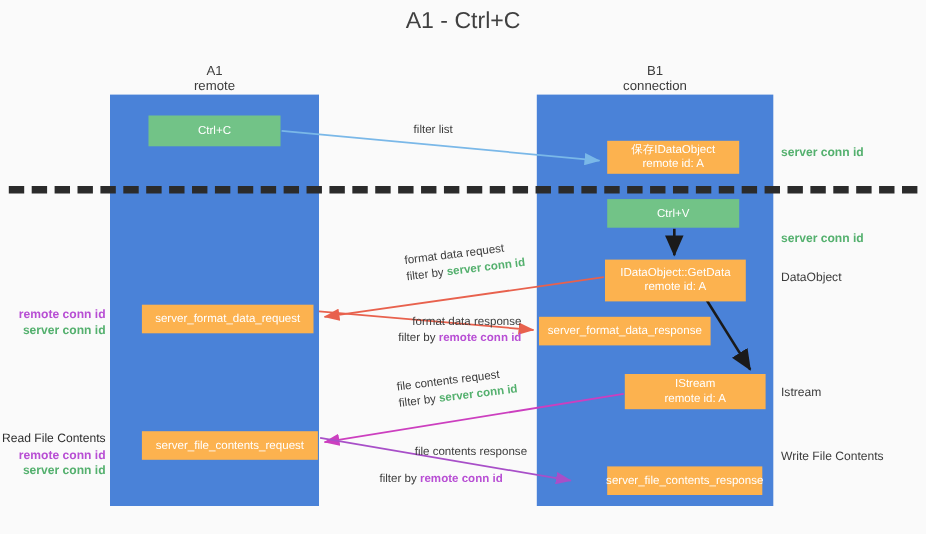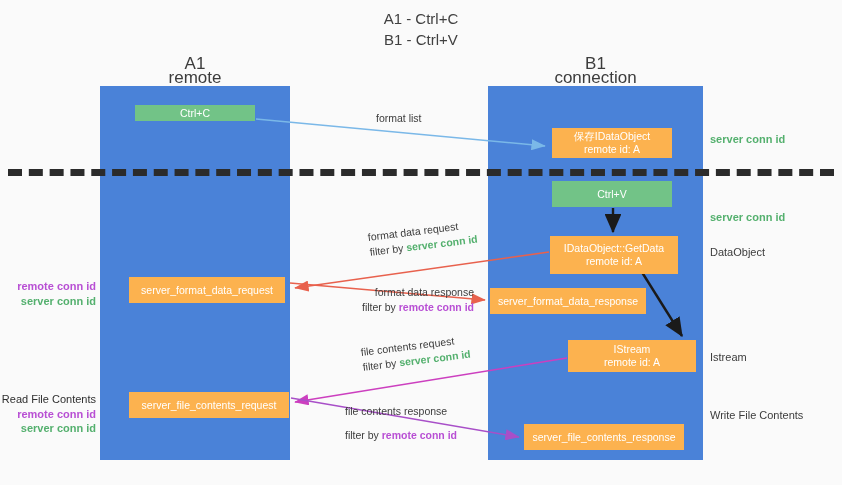"A1 - Ctrl+C" #title { font-size: 15px -> 21px }
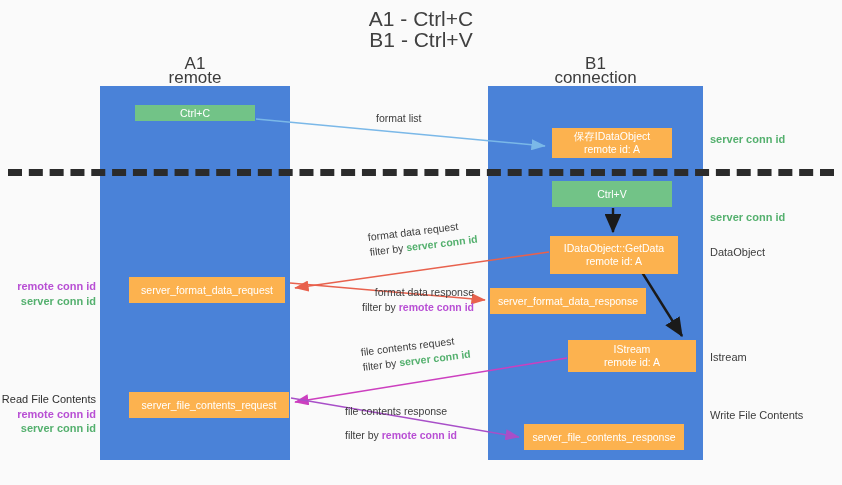"B1 - Ctrl+V" div { html: <div>B1 - Ctrl+V</div> -> none }
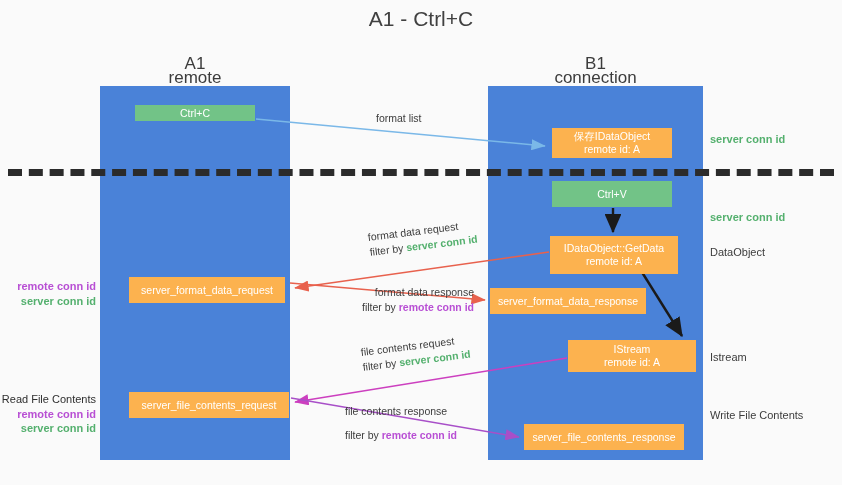"A1" .col-head { font-size: 17px -> 12px }
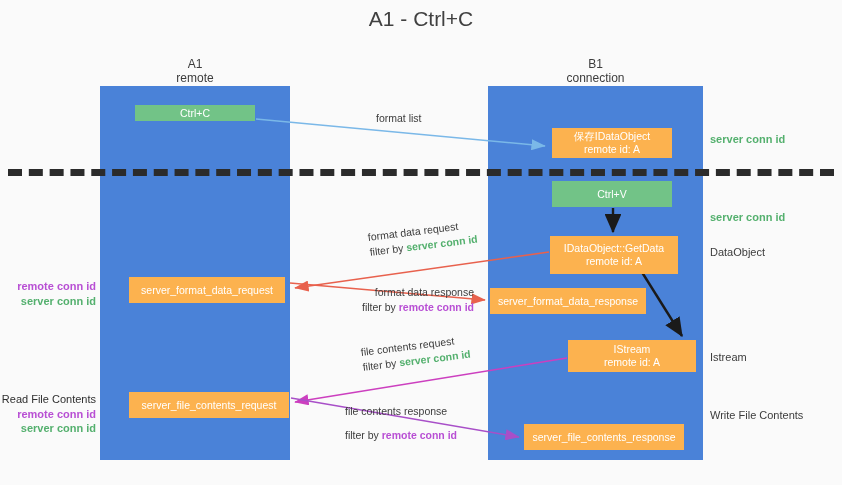"Ctrl+C" #node-ctrlc { height: 16px -> 28px }
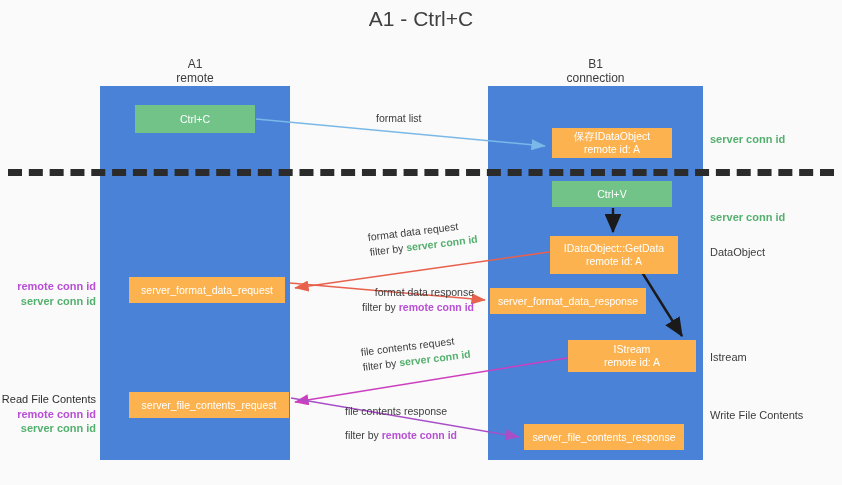"format list" div.abs { text: format -> filter }
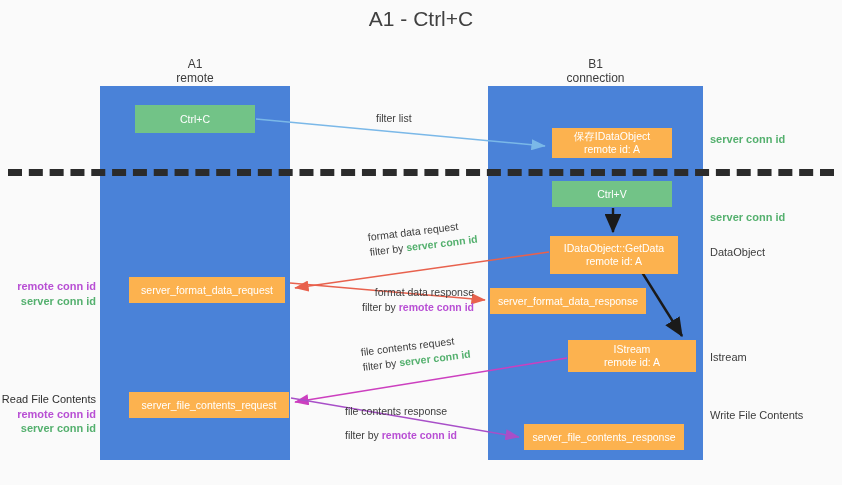"file contents response" div { margin-left: none -> 32px }
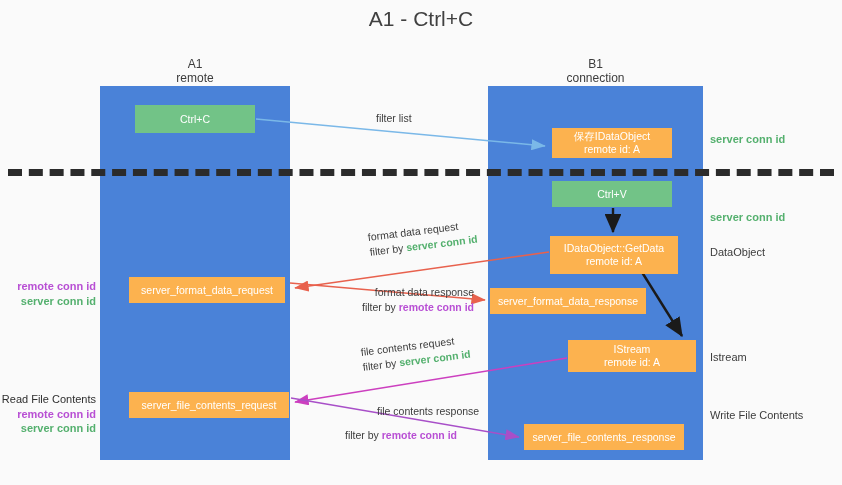"server_file_contents_response" #node-sfcres { left: 524px -> 552px; width: 160px -> 141px }
